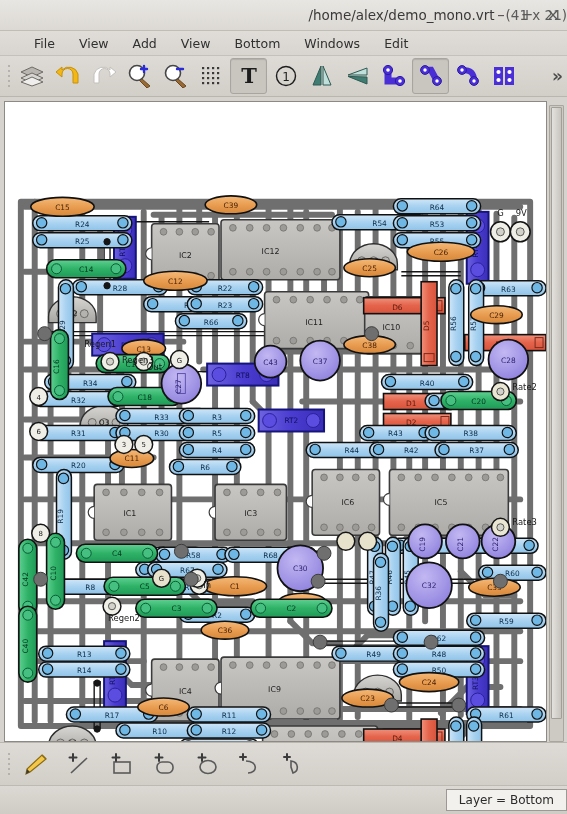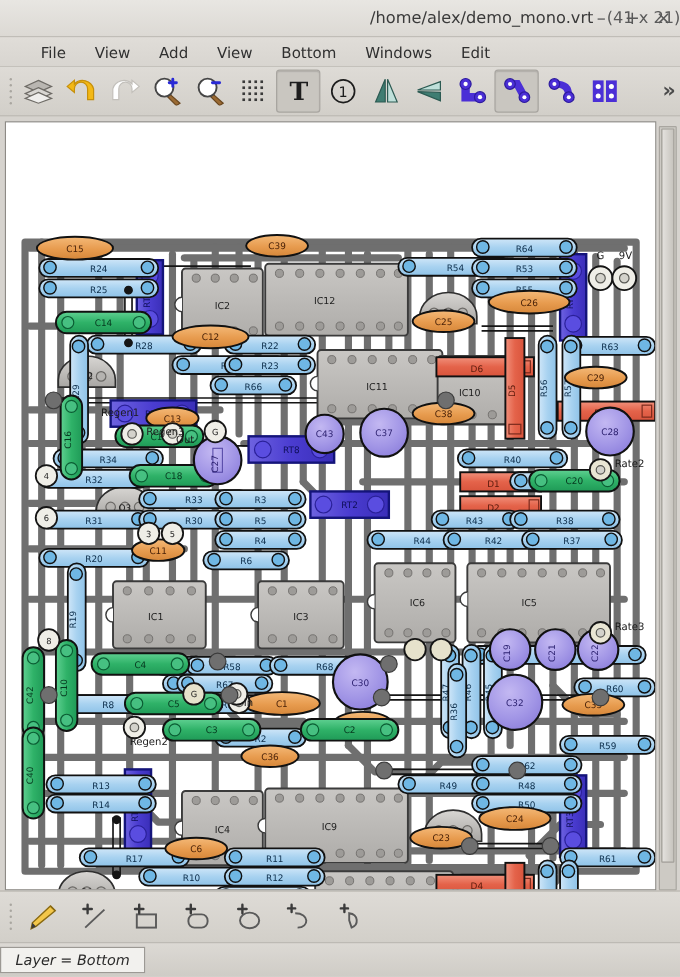"Layer = Bottom" .statusbar { font-style: italic -> none; justify-content: flex-start -> flex-end }
